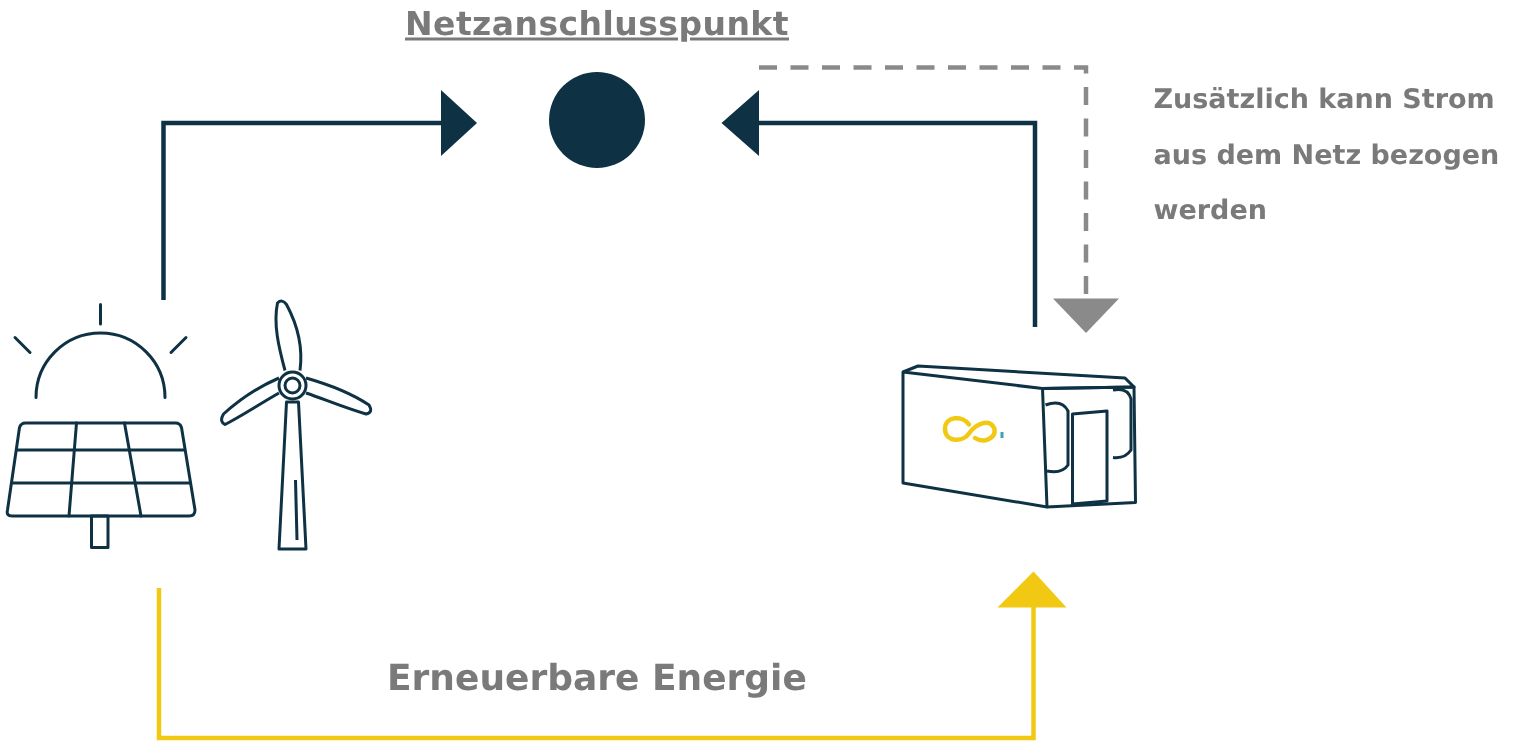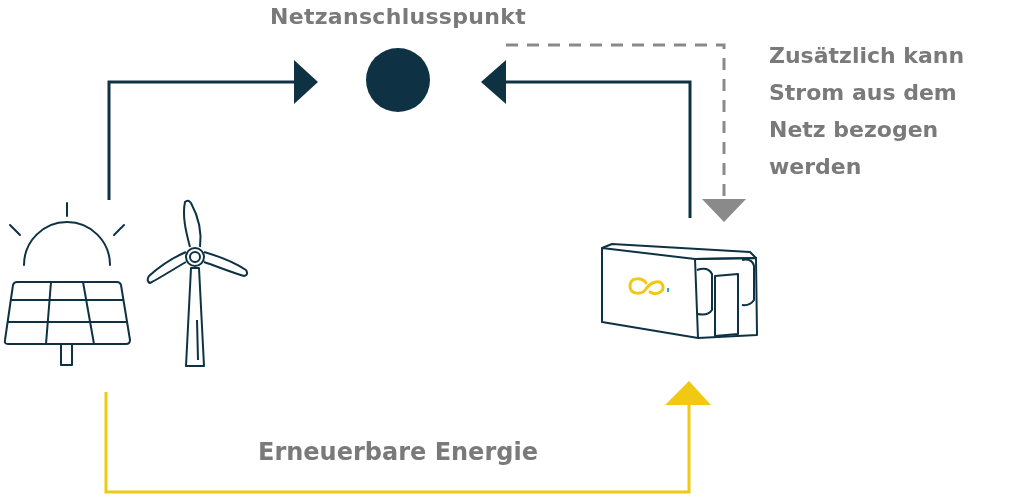"Netzanschlusspunkt" #title-label { text-decoration: none -> underline }
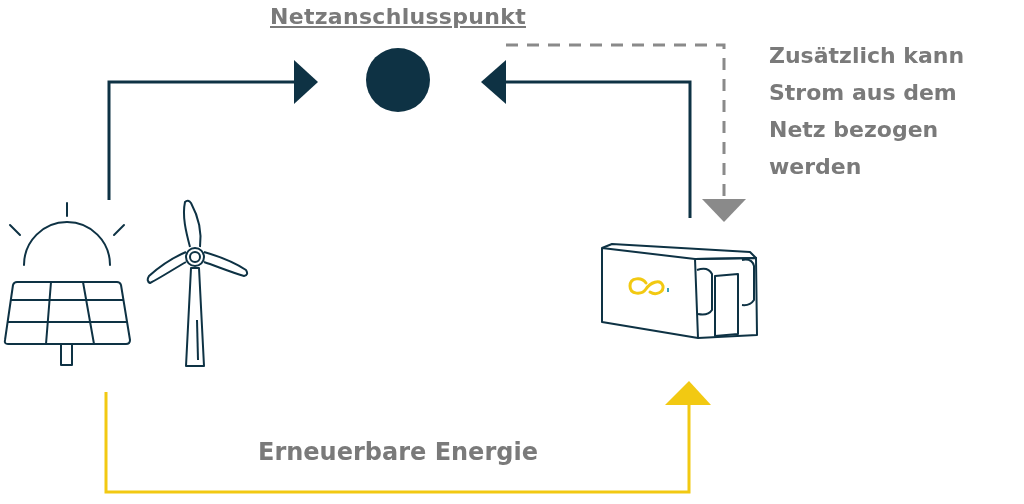"Zusätzlich kann Strom aus dem" #side-note { font-size: 22px -> 18px; top: 37px -> 48px }
